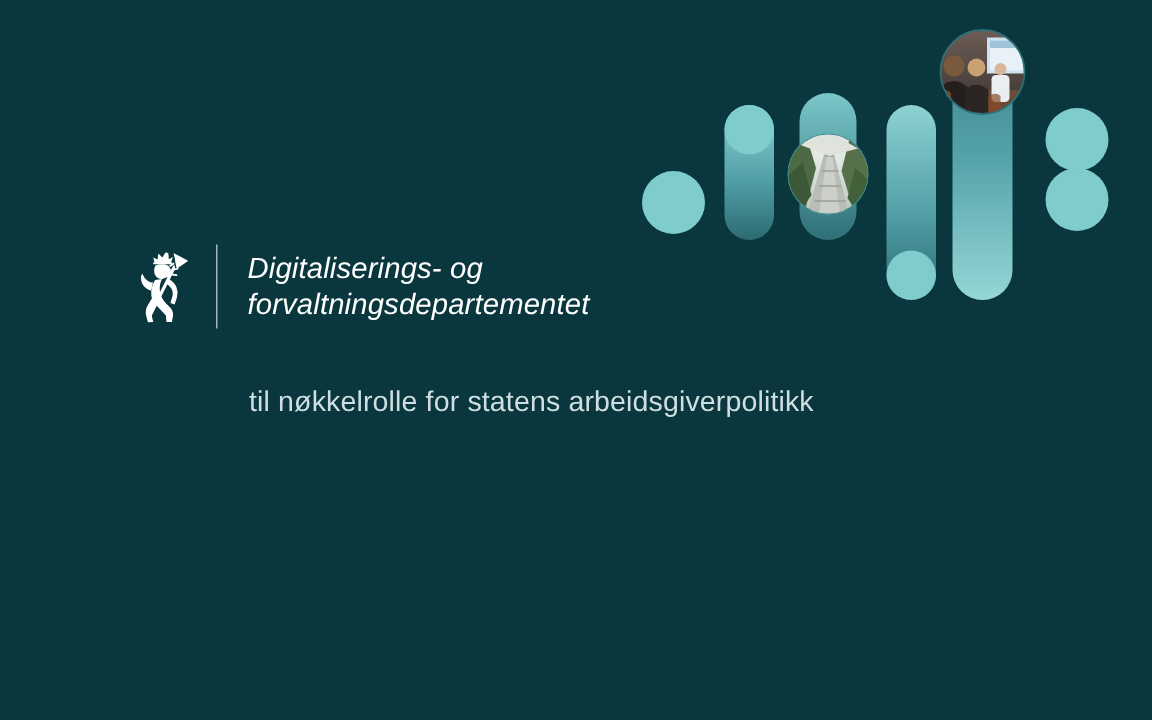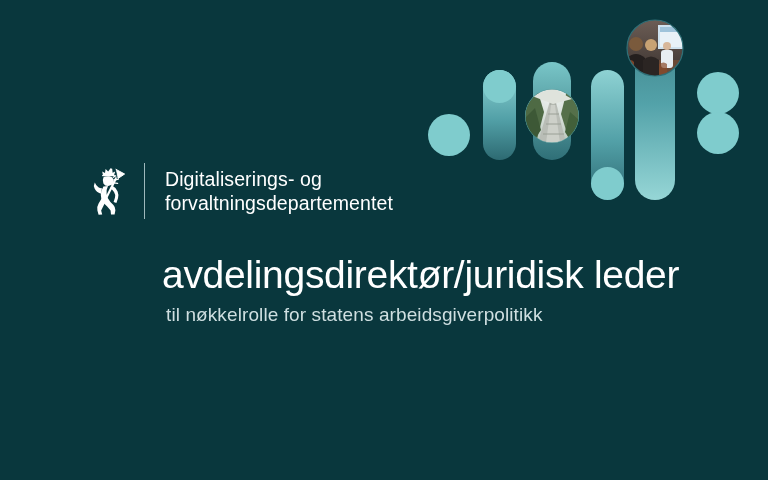"Digitaliserings- og" .dept-name { font-style: none -> italic }
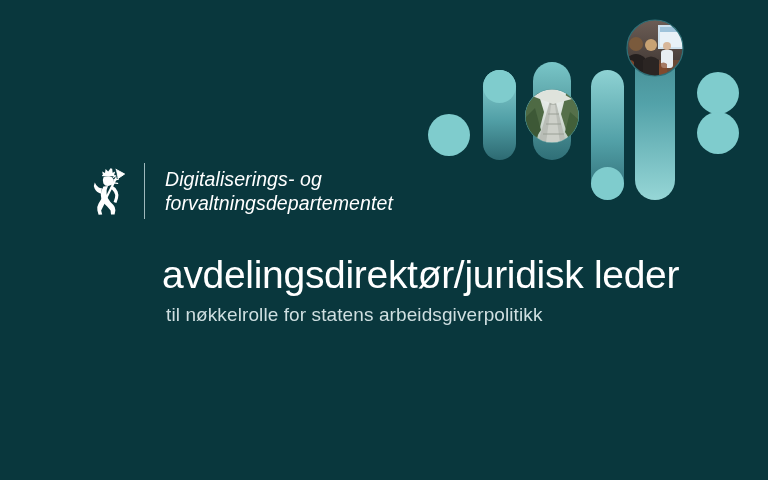"avdelingsdirektør/juridisk leder" h1.job-title { html: <h1>avdelingsdirektør/juridisk leder</h1> -> none }
